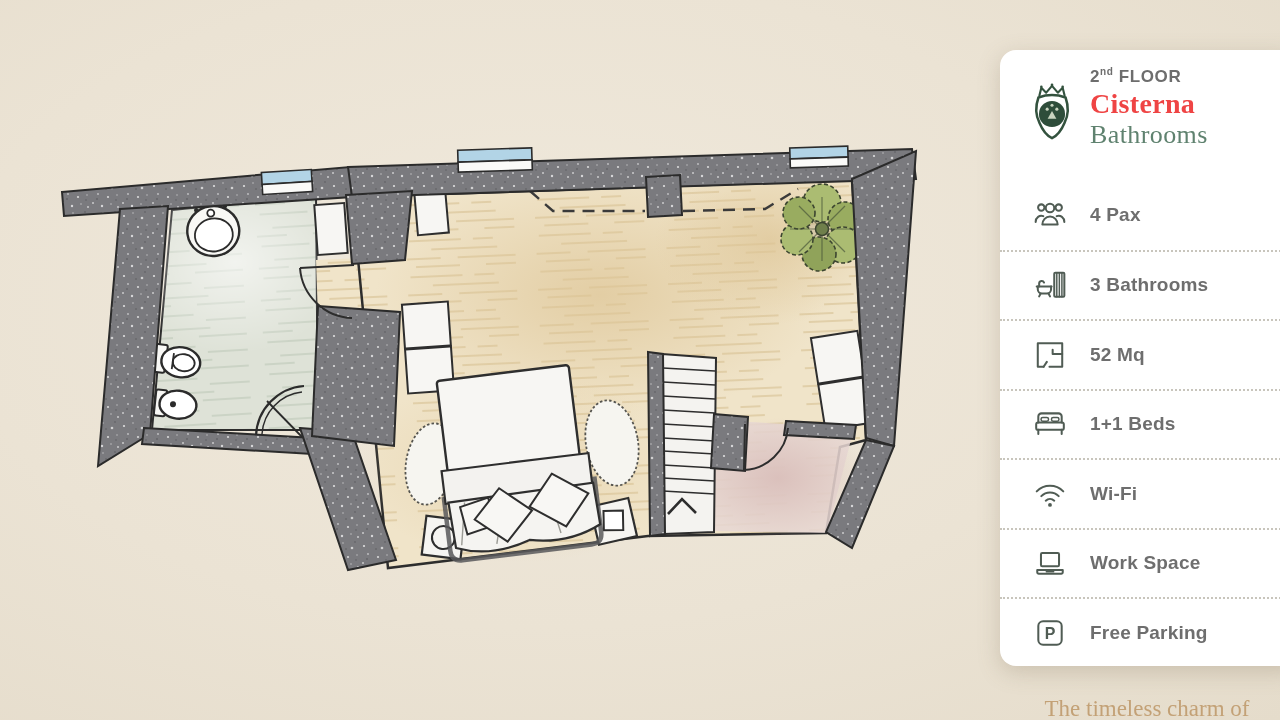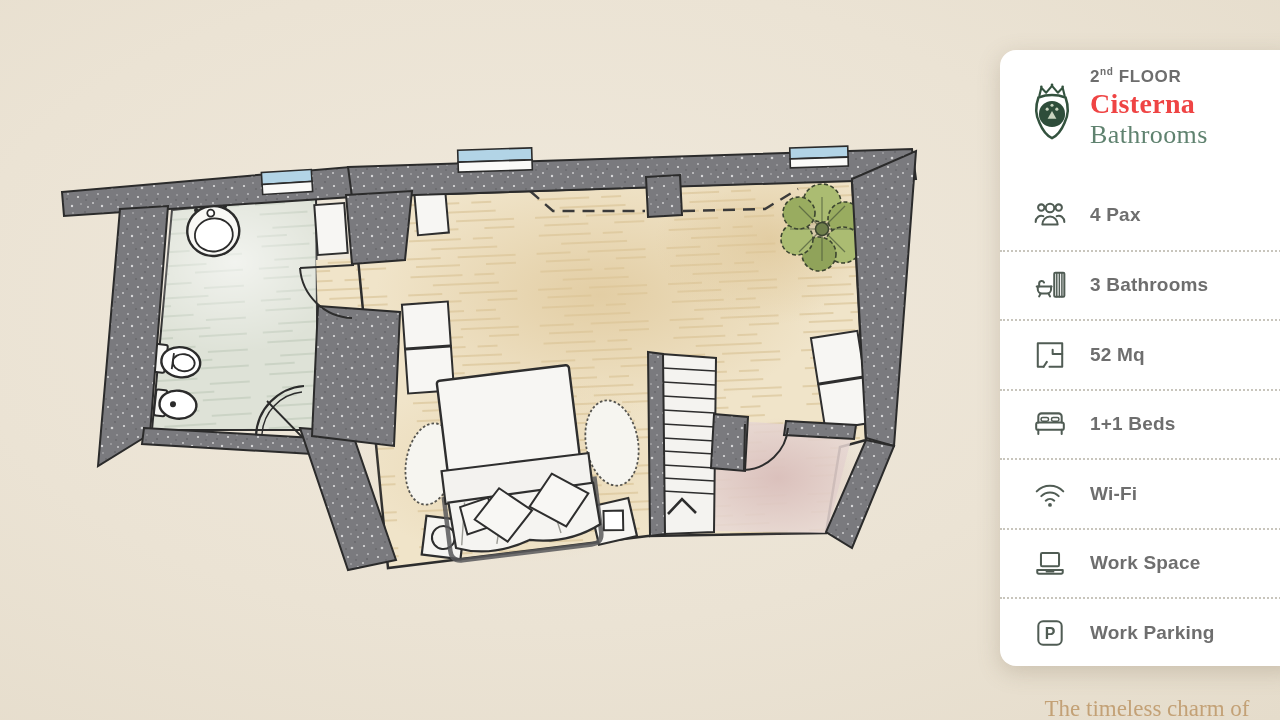"Work Parking" span.amenity-label { text: Work -> Free }
